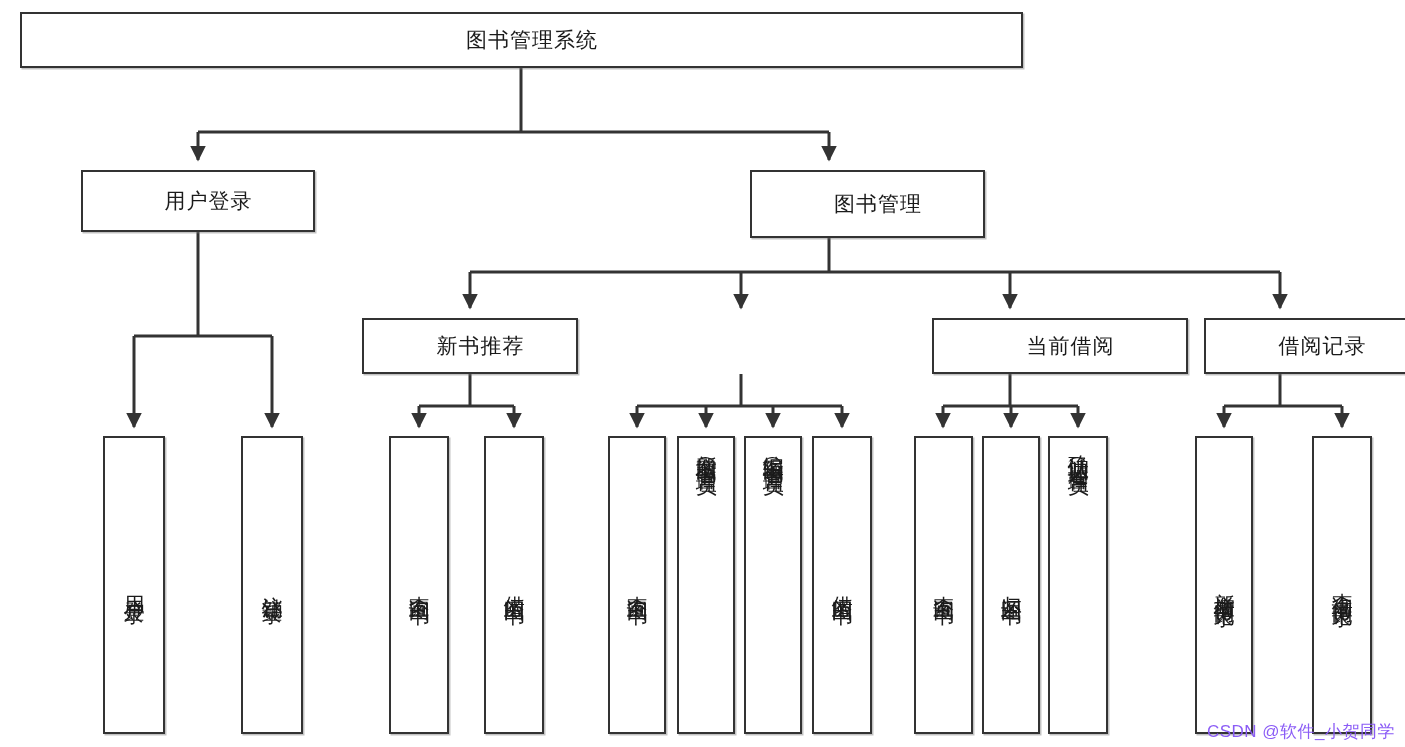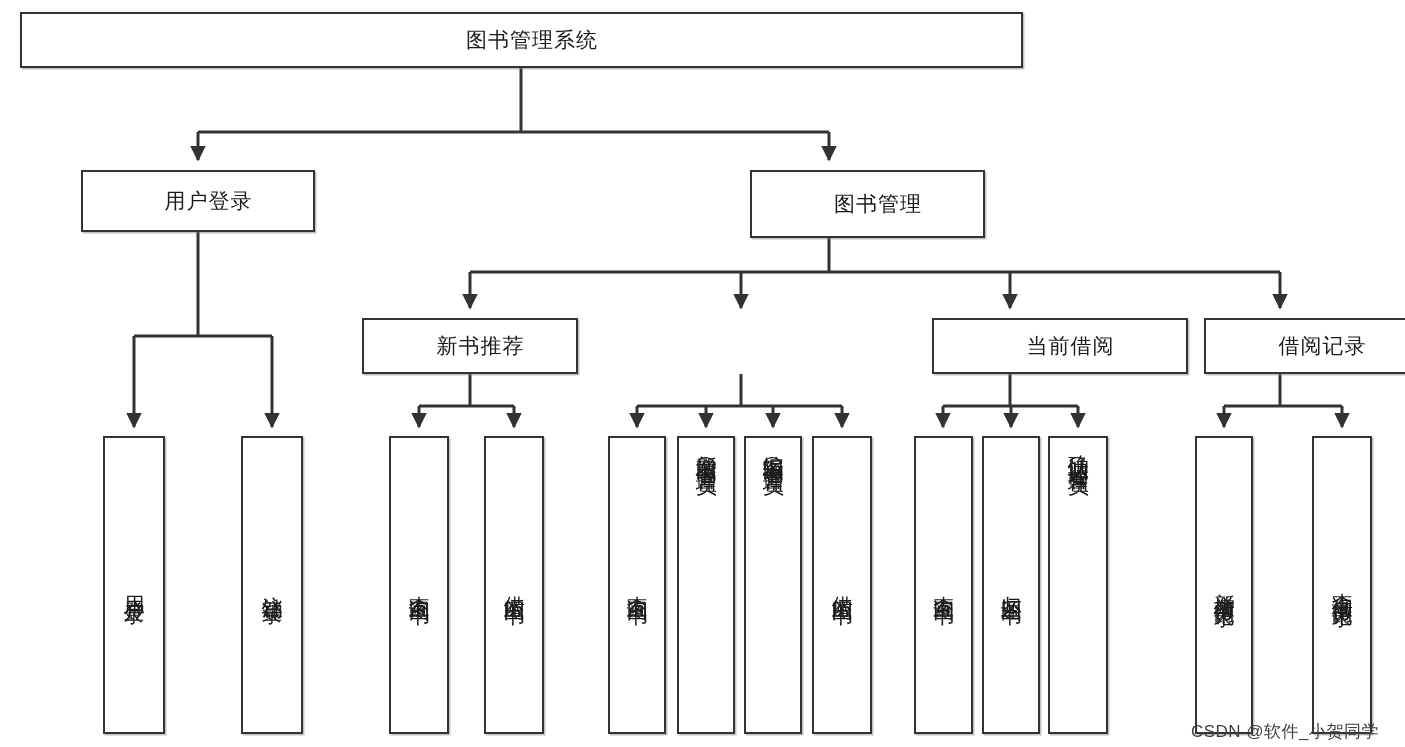"CSDN @软件_小贺同学" .watermark { color: #404040 -> #8b5cf6; right: 26px -> 10px }
